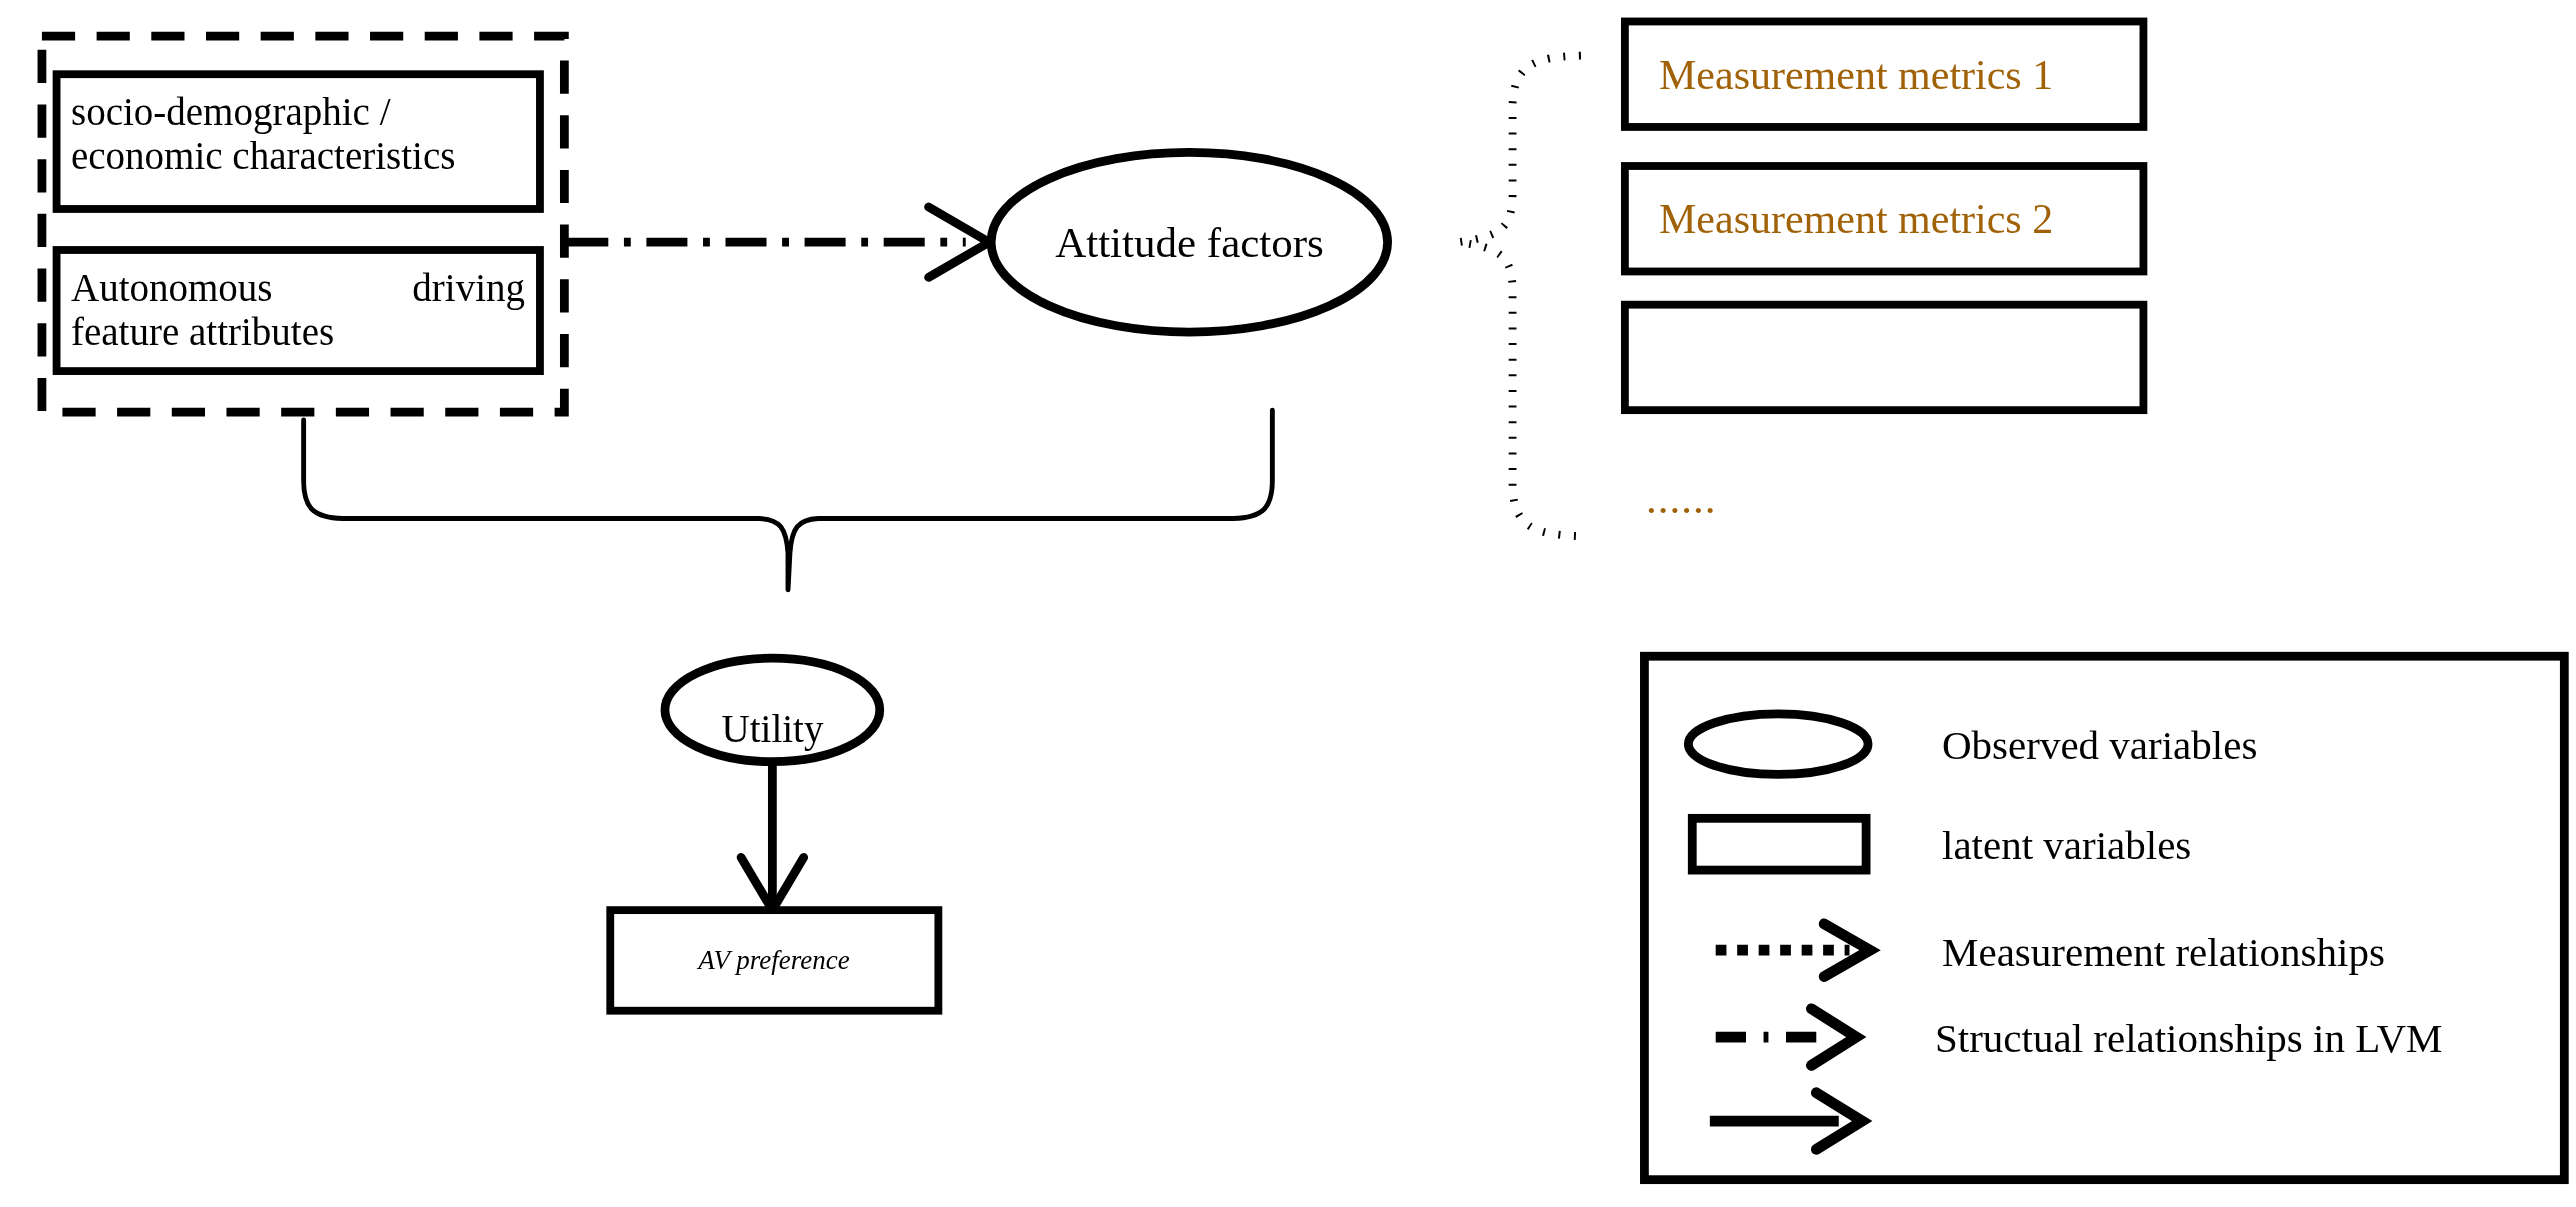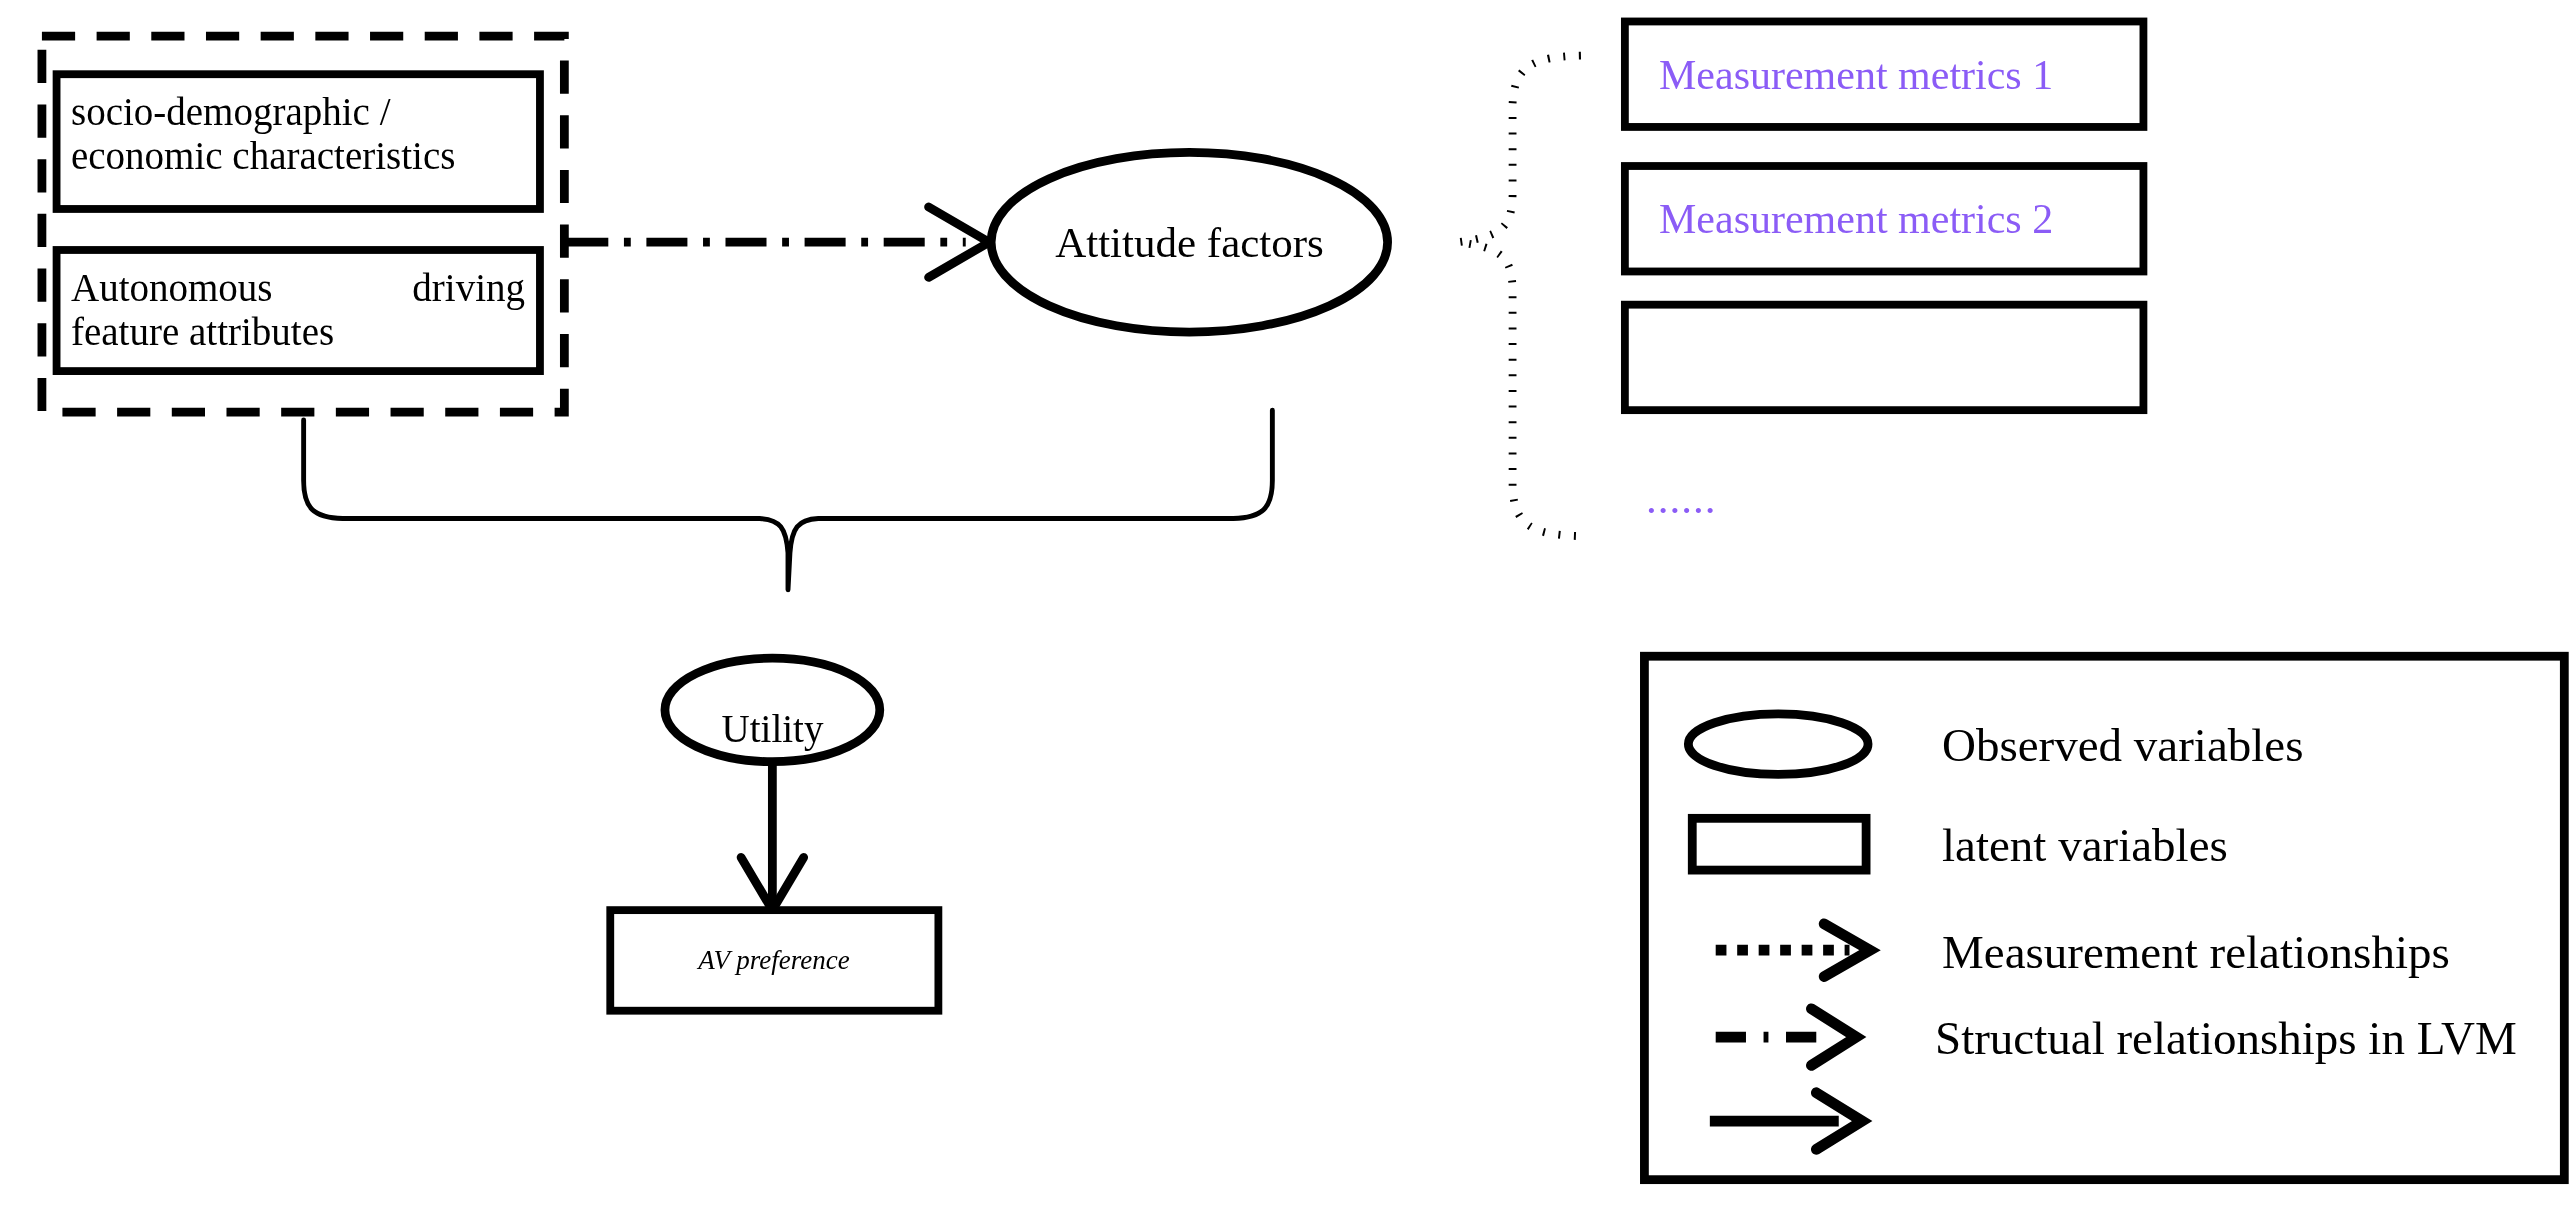"Measurement metrics 1" .box-label { color: #8b5cf6 -> #a16207 }
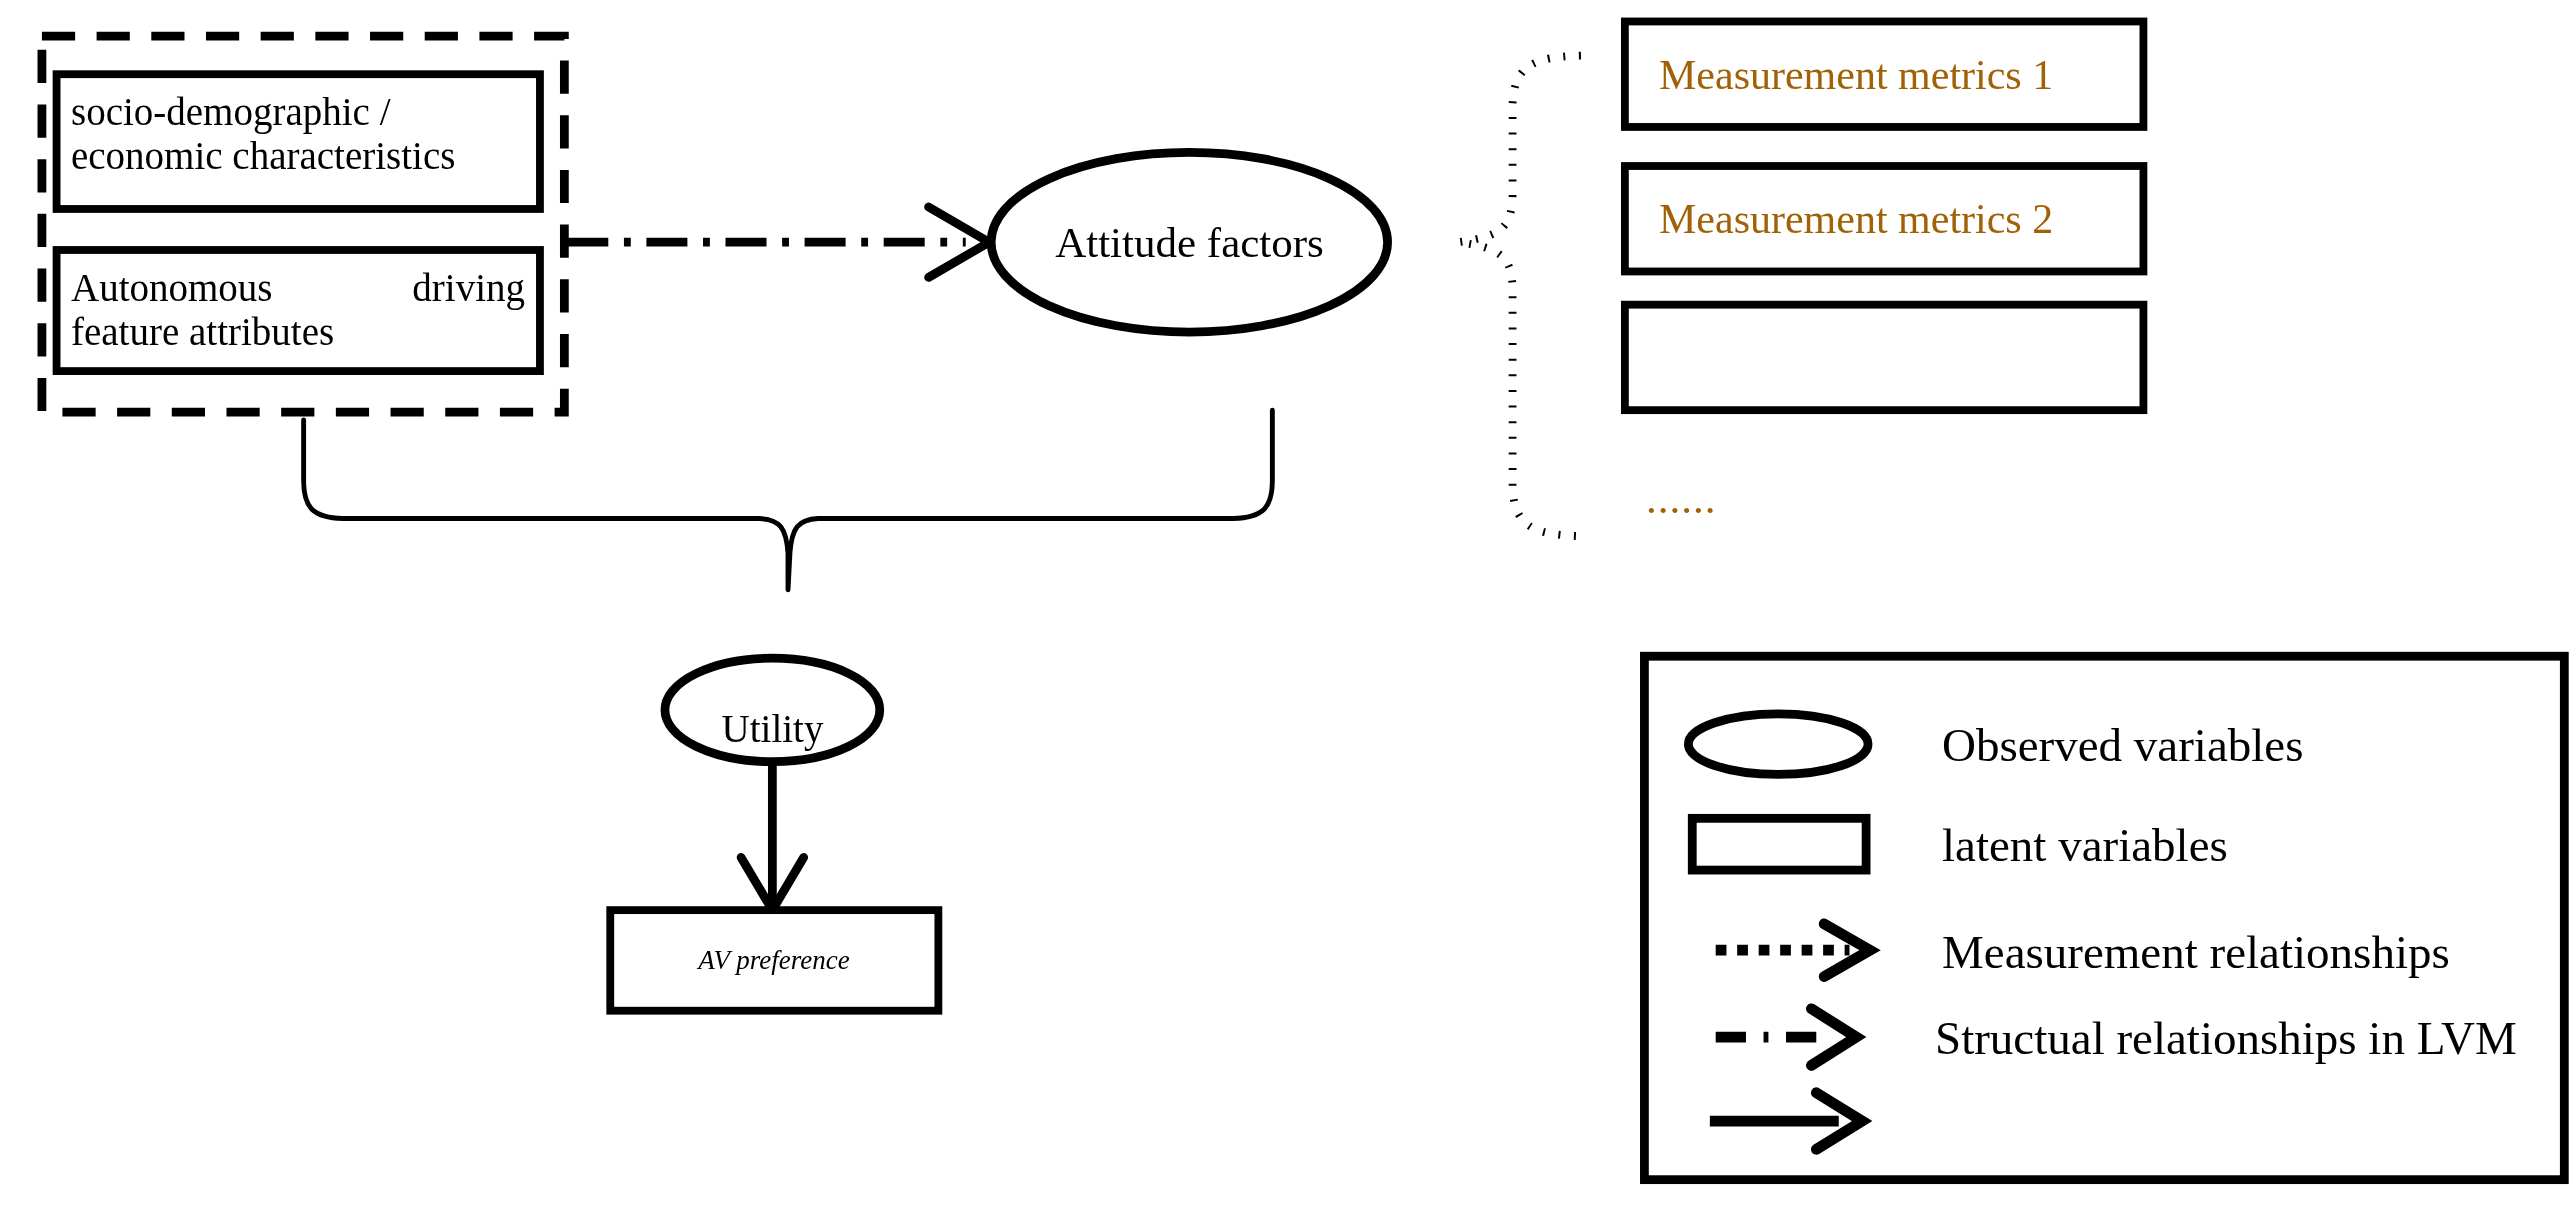"Observed variables" .legend-label { font-size: 47px -> 41px }
